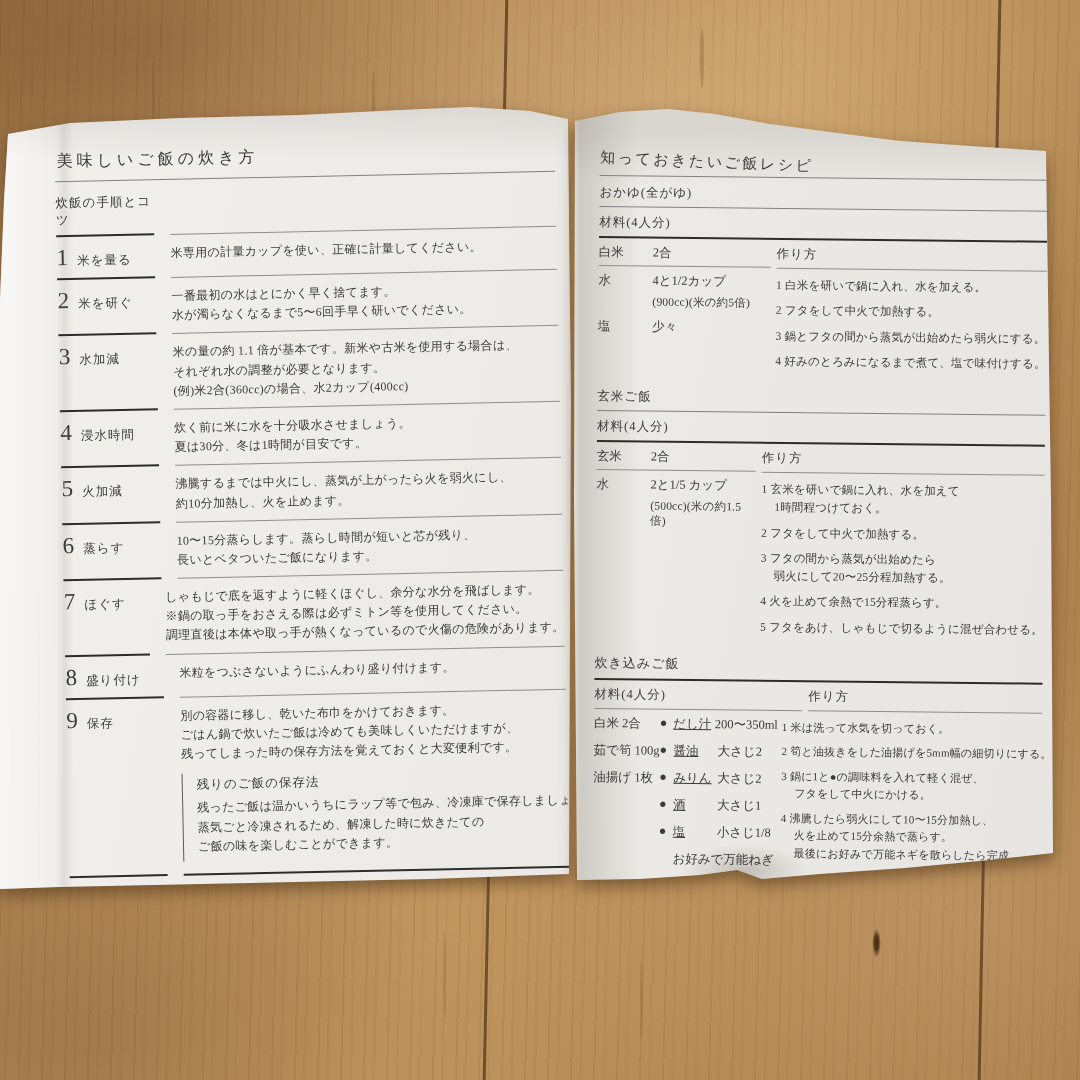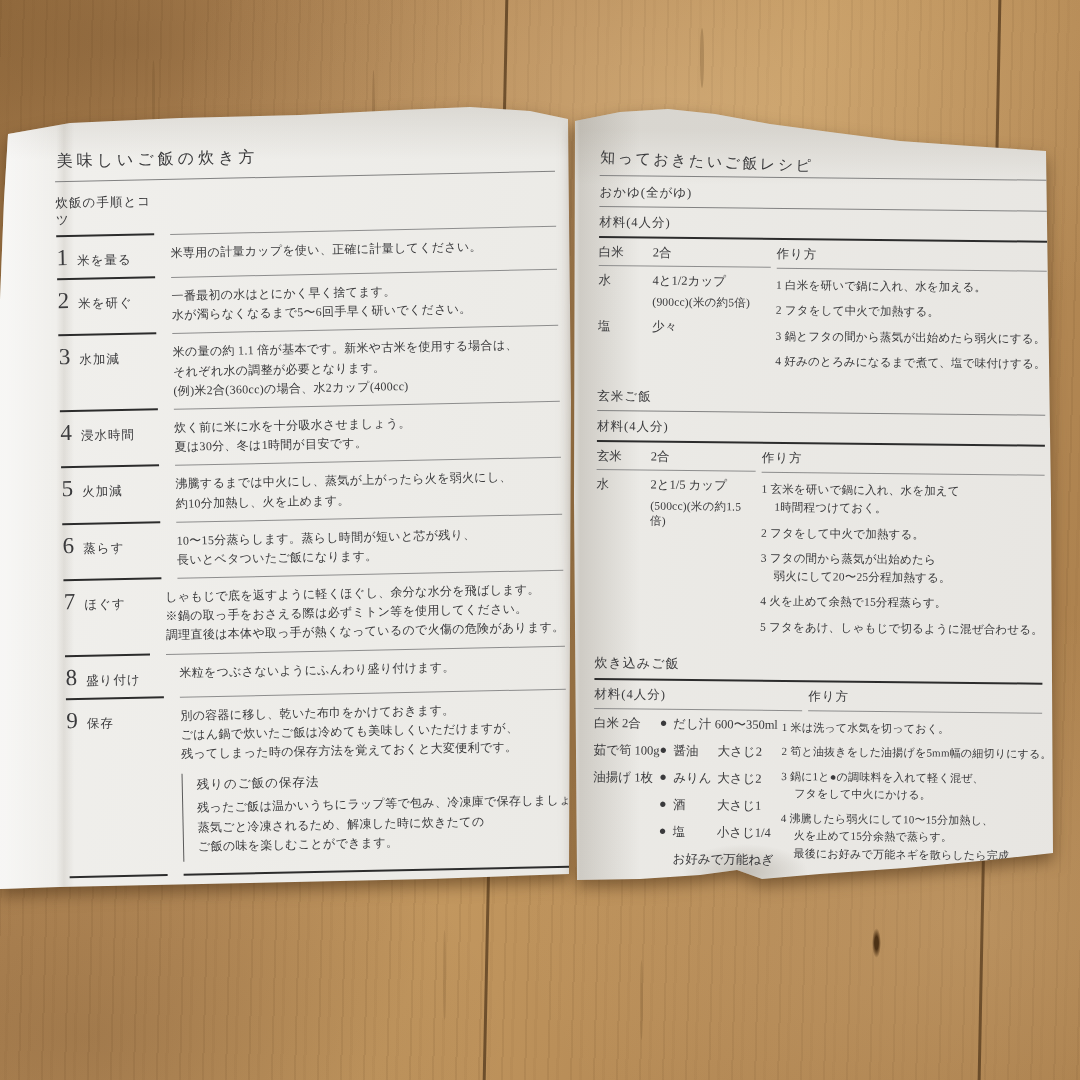"だし汁" .colB .bn { text-decoration: none -> underline }
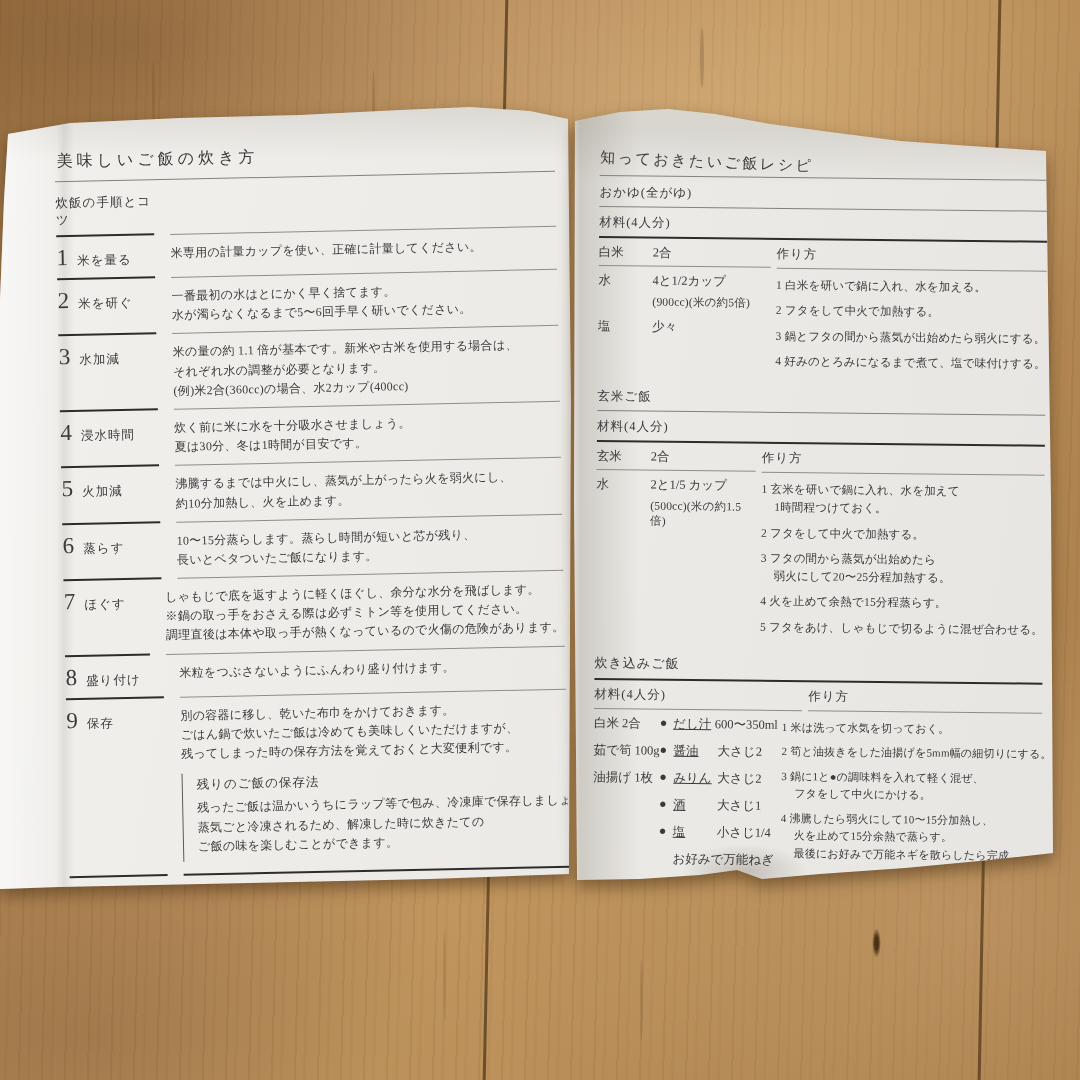"600〜350ml" span.ba { text: 600 -> 200 }
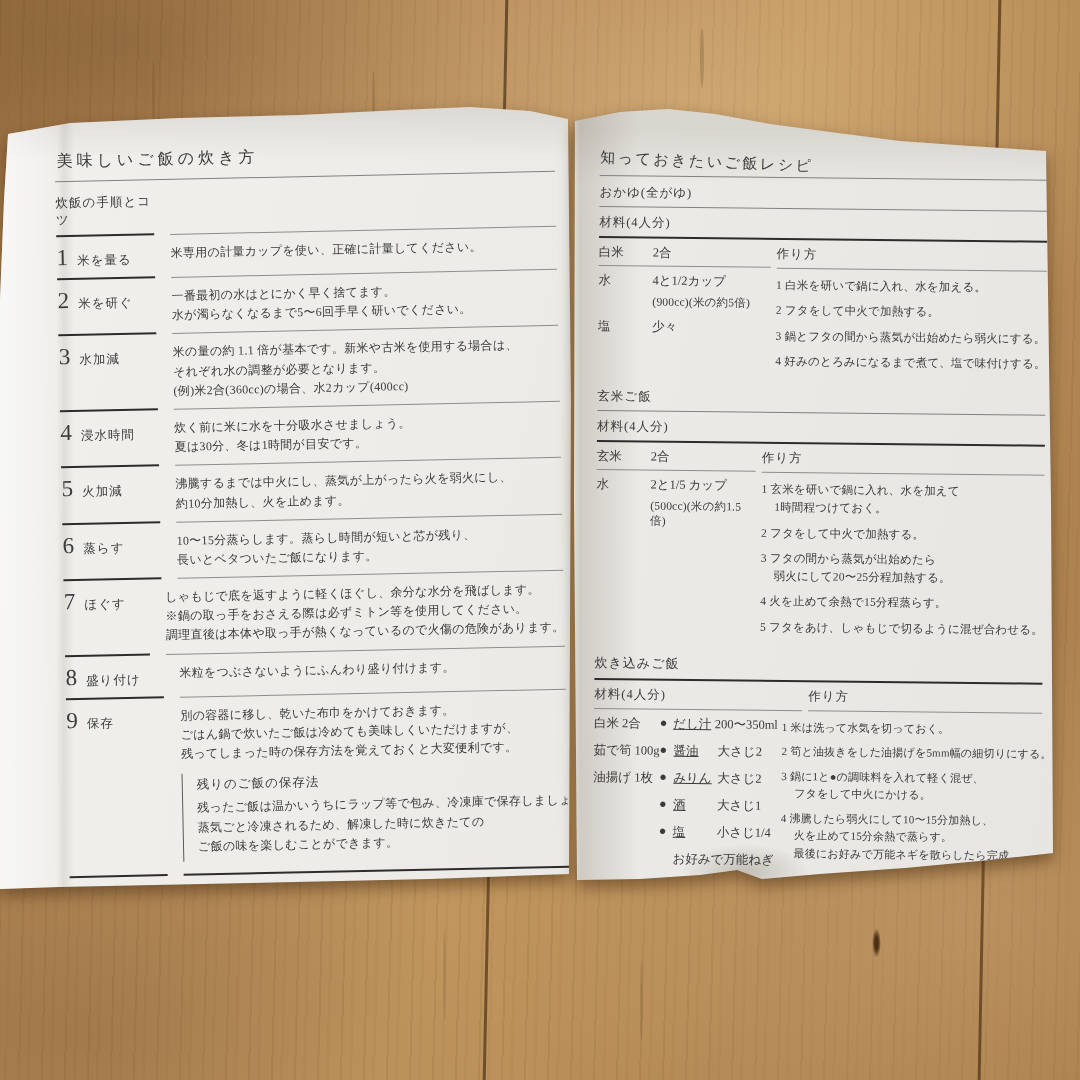"小さじ1/4" span.ba { text: 1/4 -> 1/8 }
